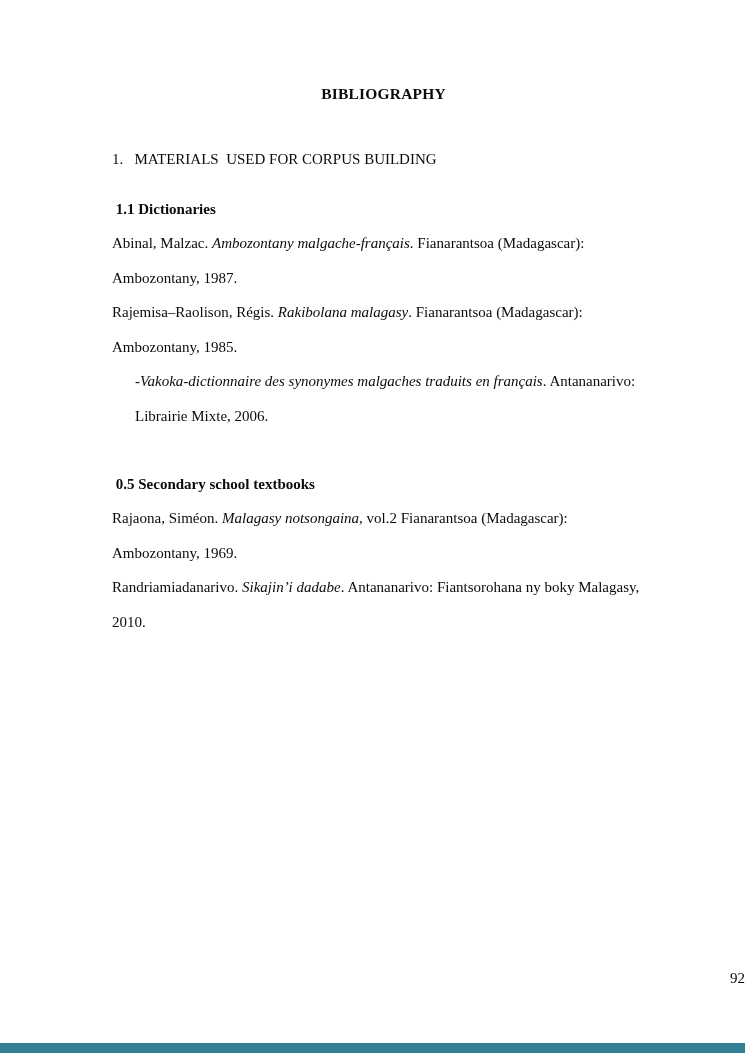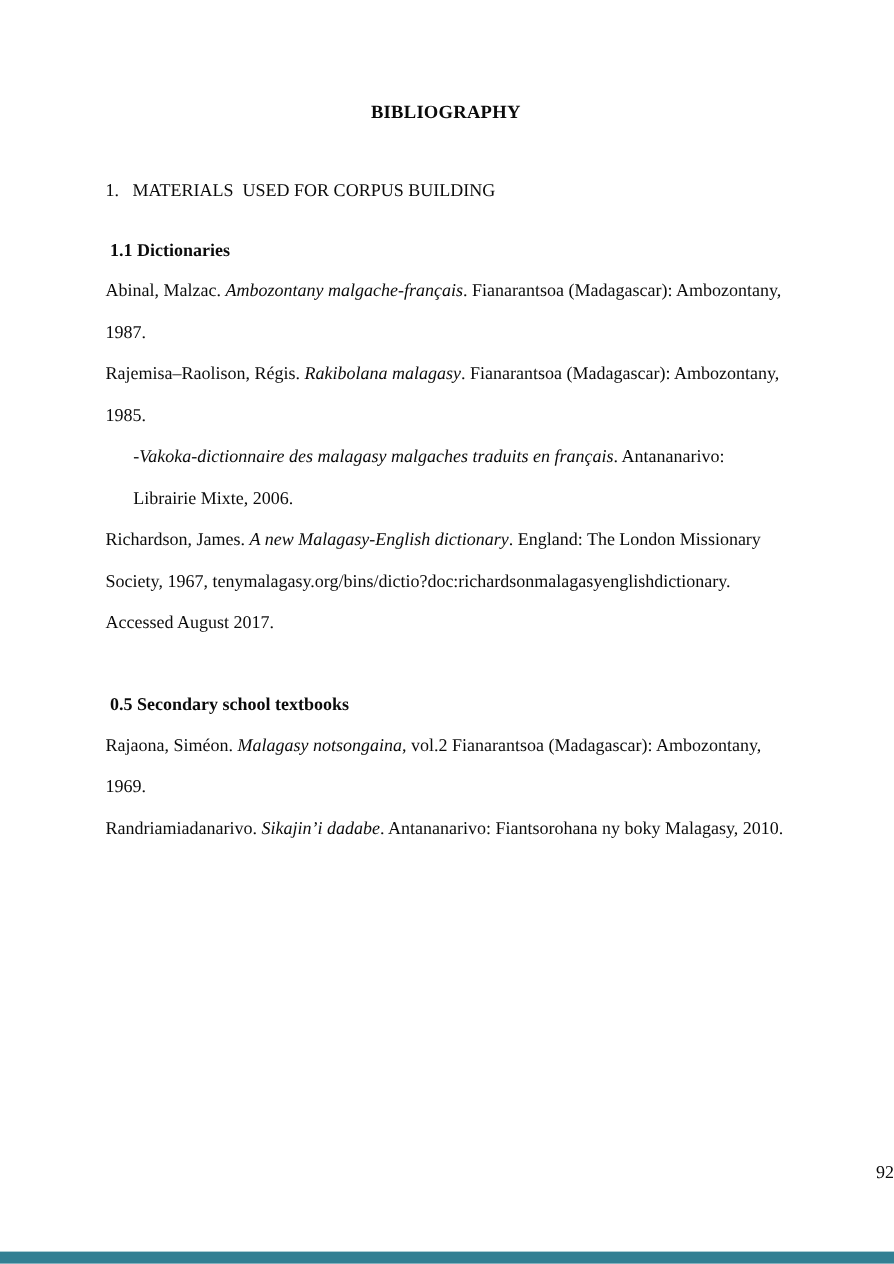"BIBLIOGRAPHY" .page { padding: 84px 90px 0 88px -> 84px 90px 0 112px }
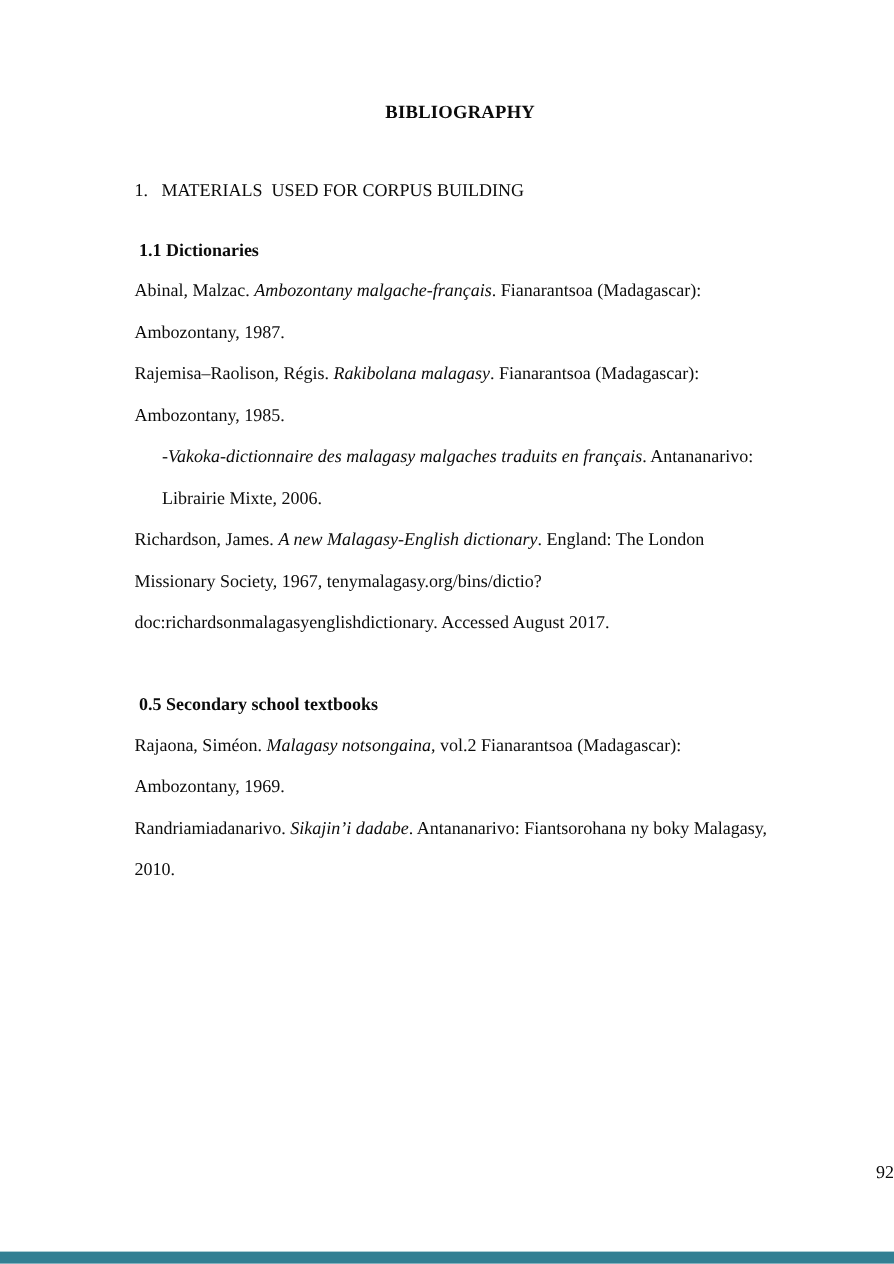"-Vakoka-dictionnaire des malagasy" span.it { text: malagasy -> synonymes }
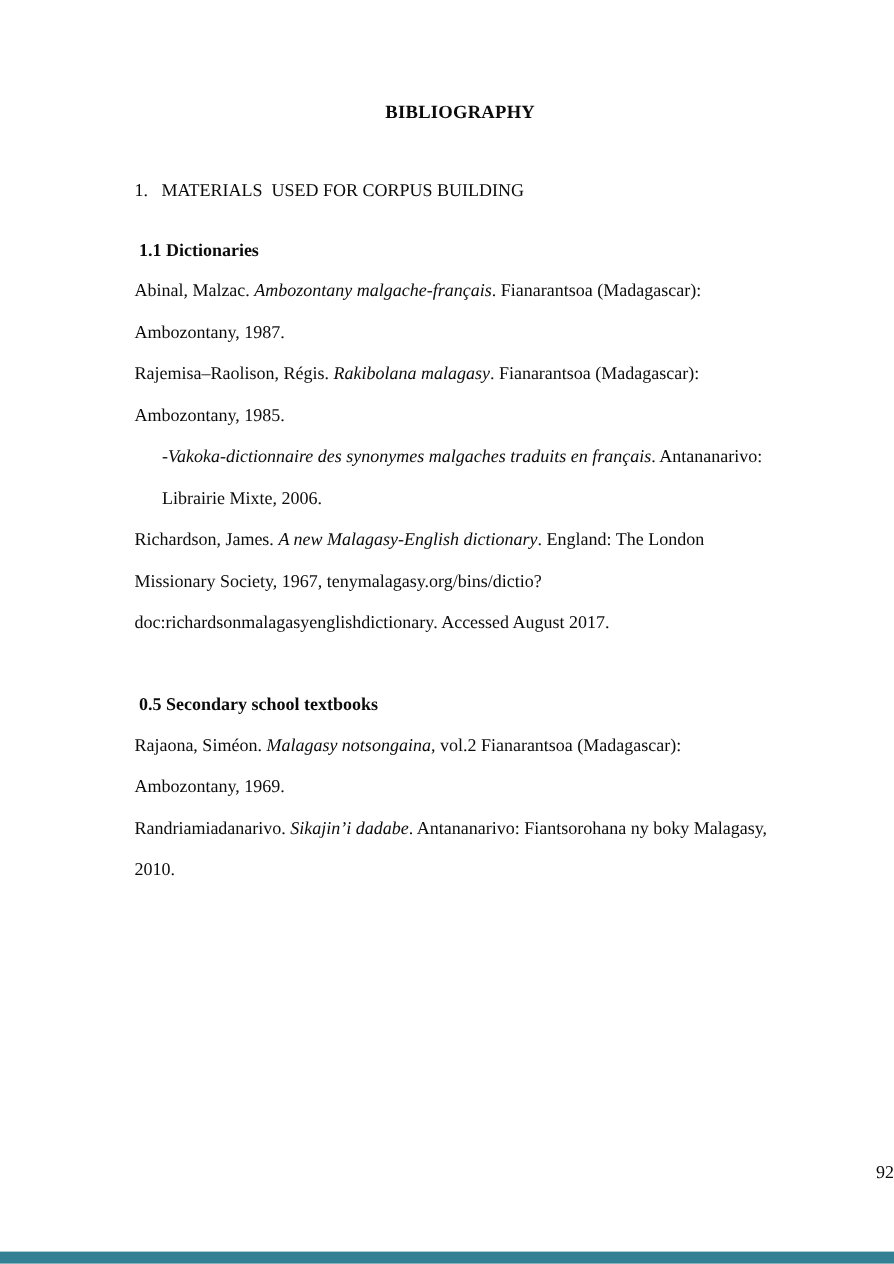"Richardson, James. A new" p.entry { html: <p><span>Richardson, James. </span><span>A new Malagasy-English dictionary</span><span>. England: The London Missionary Society, 1967, tenymalagasy.org/bins/dictio?doc:richardsonmalagasyenglishdictionary. Accessed August 2017.</span></p> -> none }
